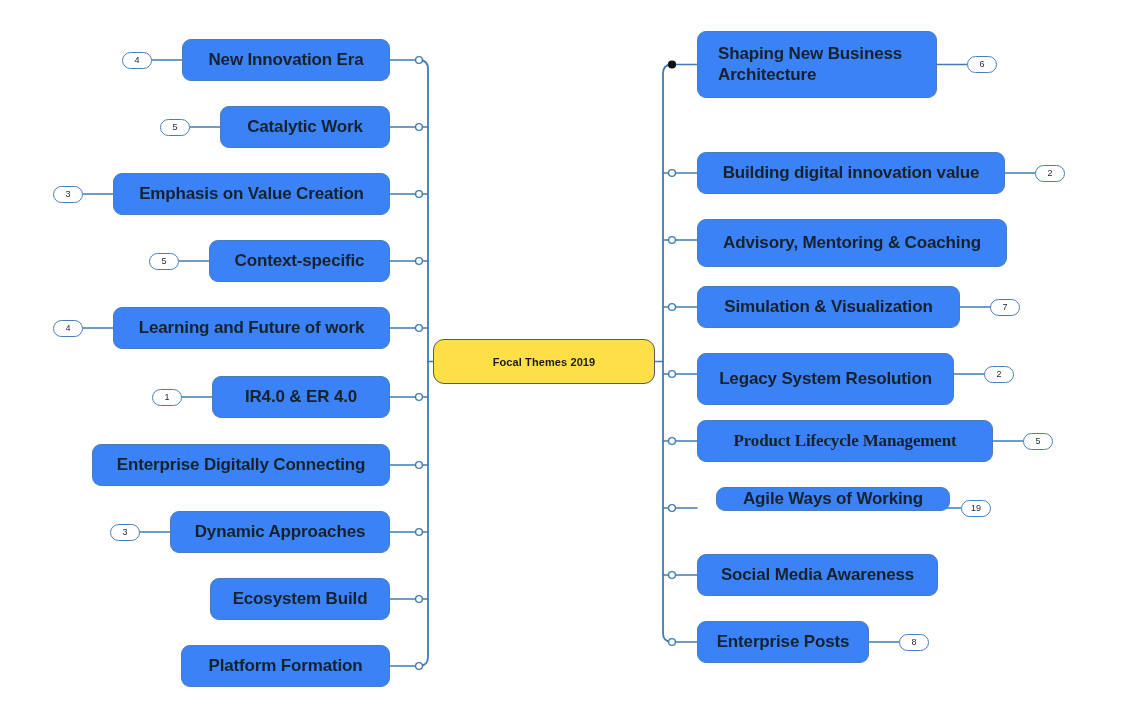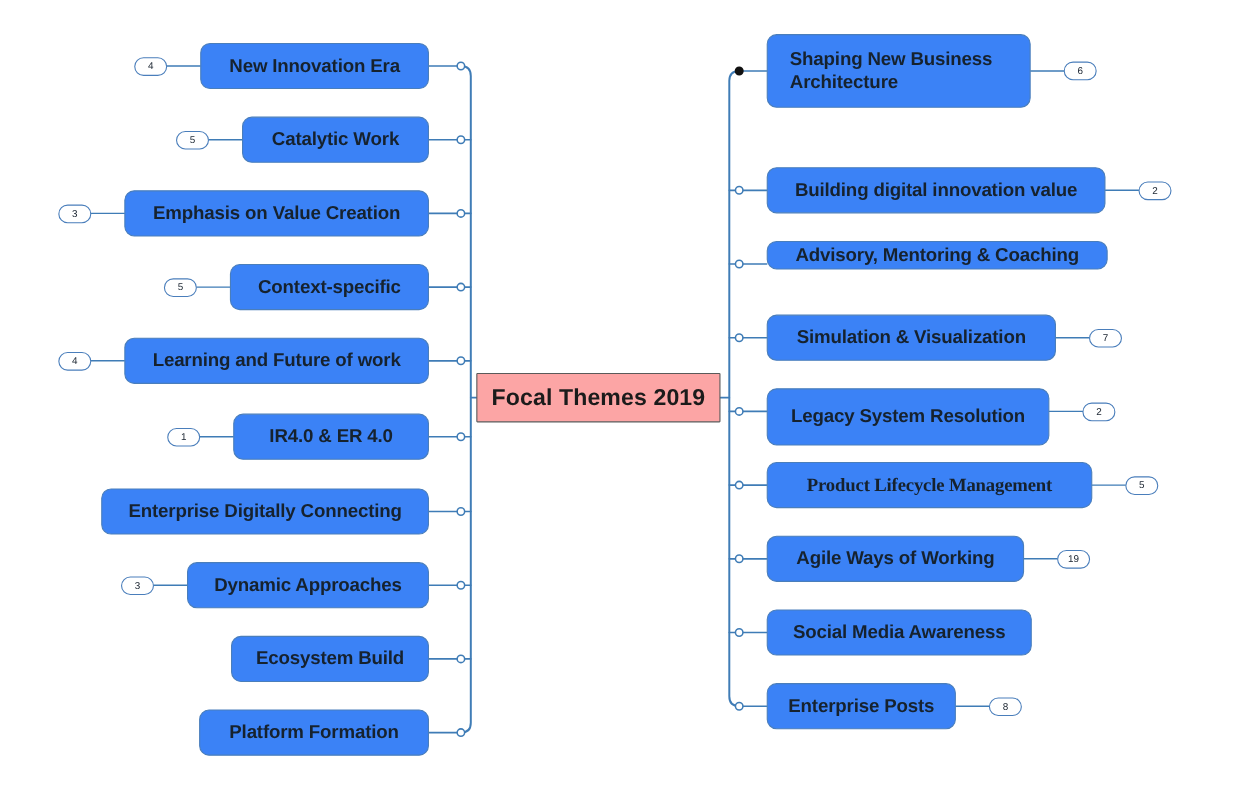"Advisory, Mentoring & Coaching" div.node { height: 26px -> 48px }
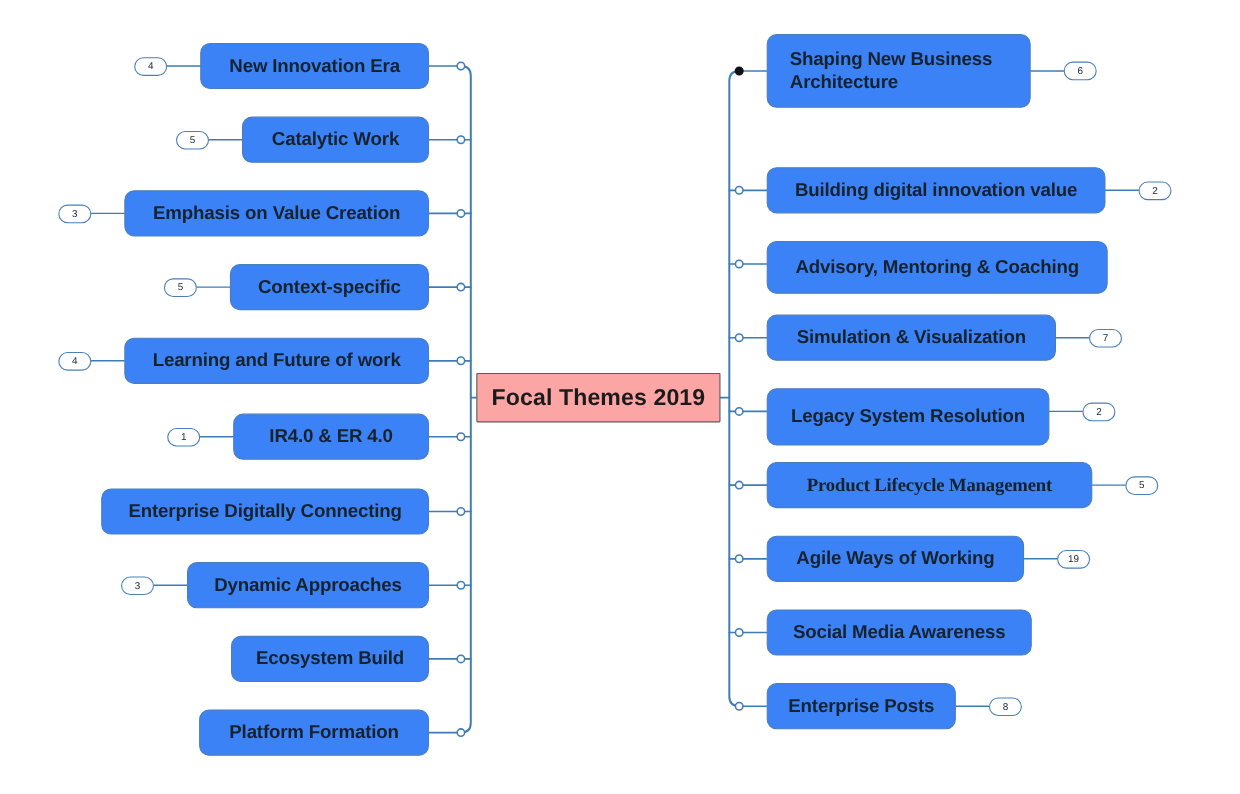"Focal Themes 2019" .node.center { background: #fca5a5 -> #fde047; border-radius: 1px -> 11px; font-size: 21px -> 11px }
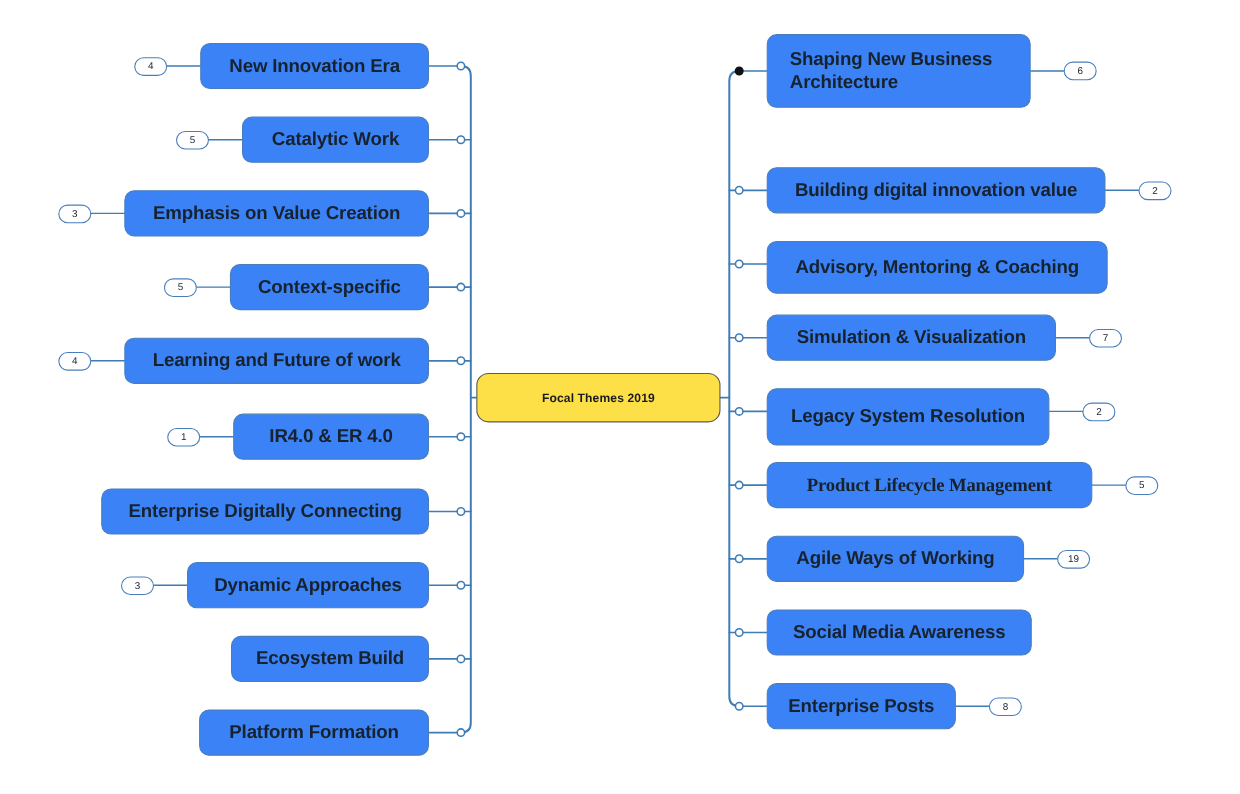"Agile Ways of Working" div.node { height: 42px -> 24px; left: 697px -> 716px }
